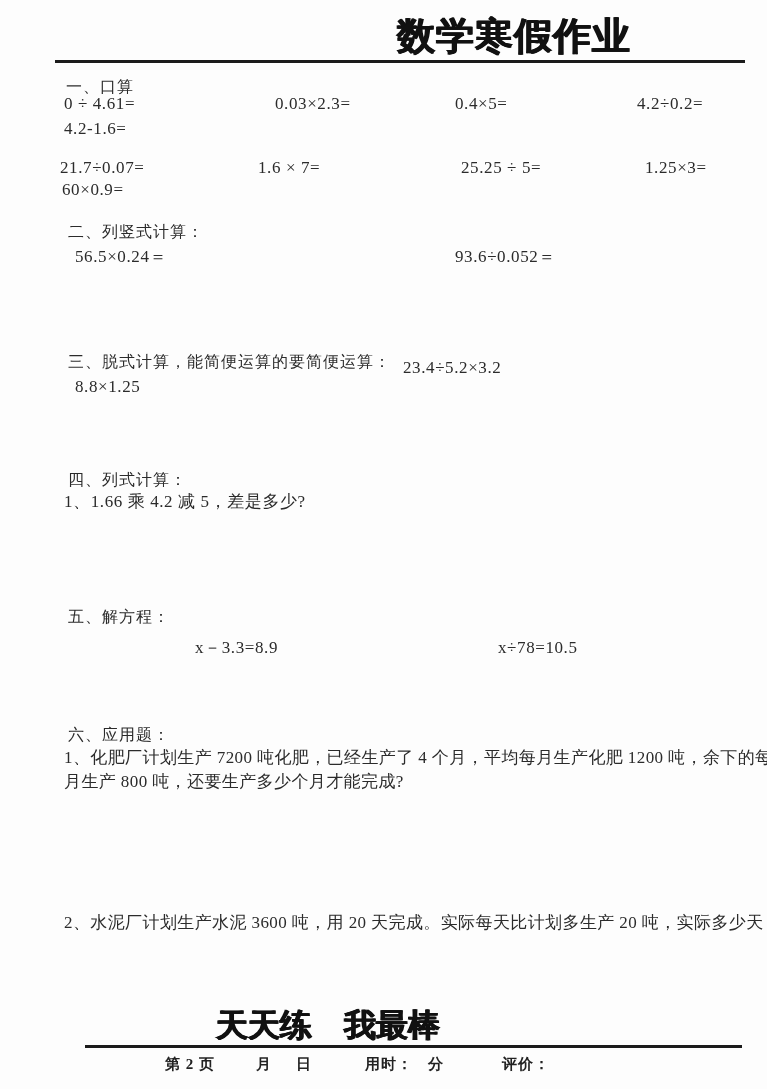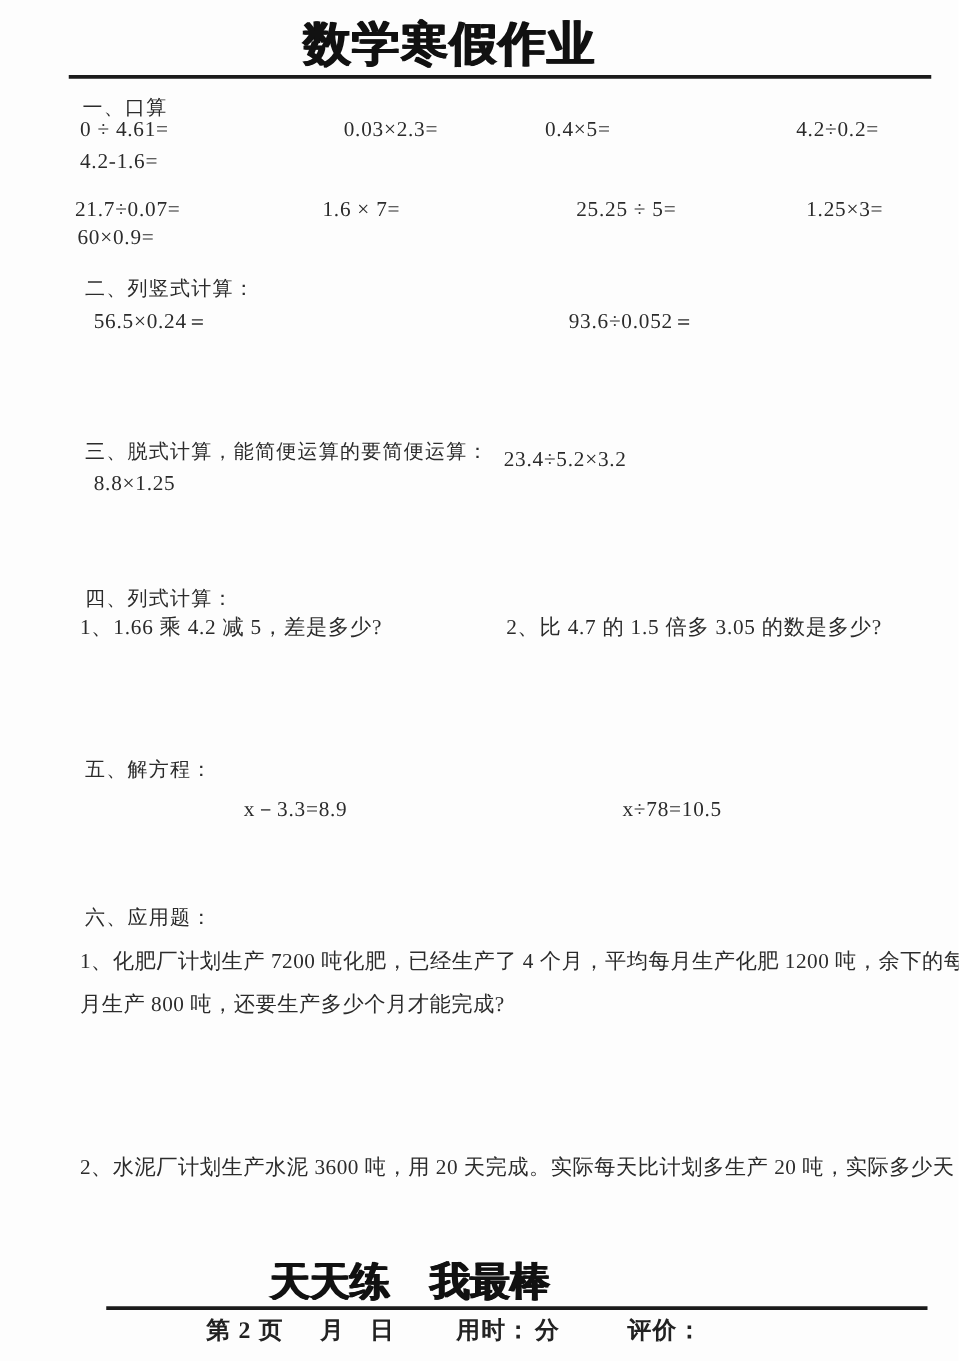"数学寒假作业" .title { padding-left: 44px -> none; text-align: center -> right }
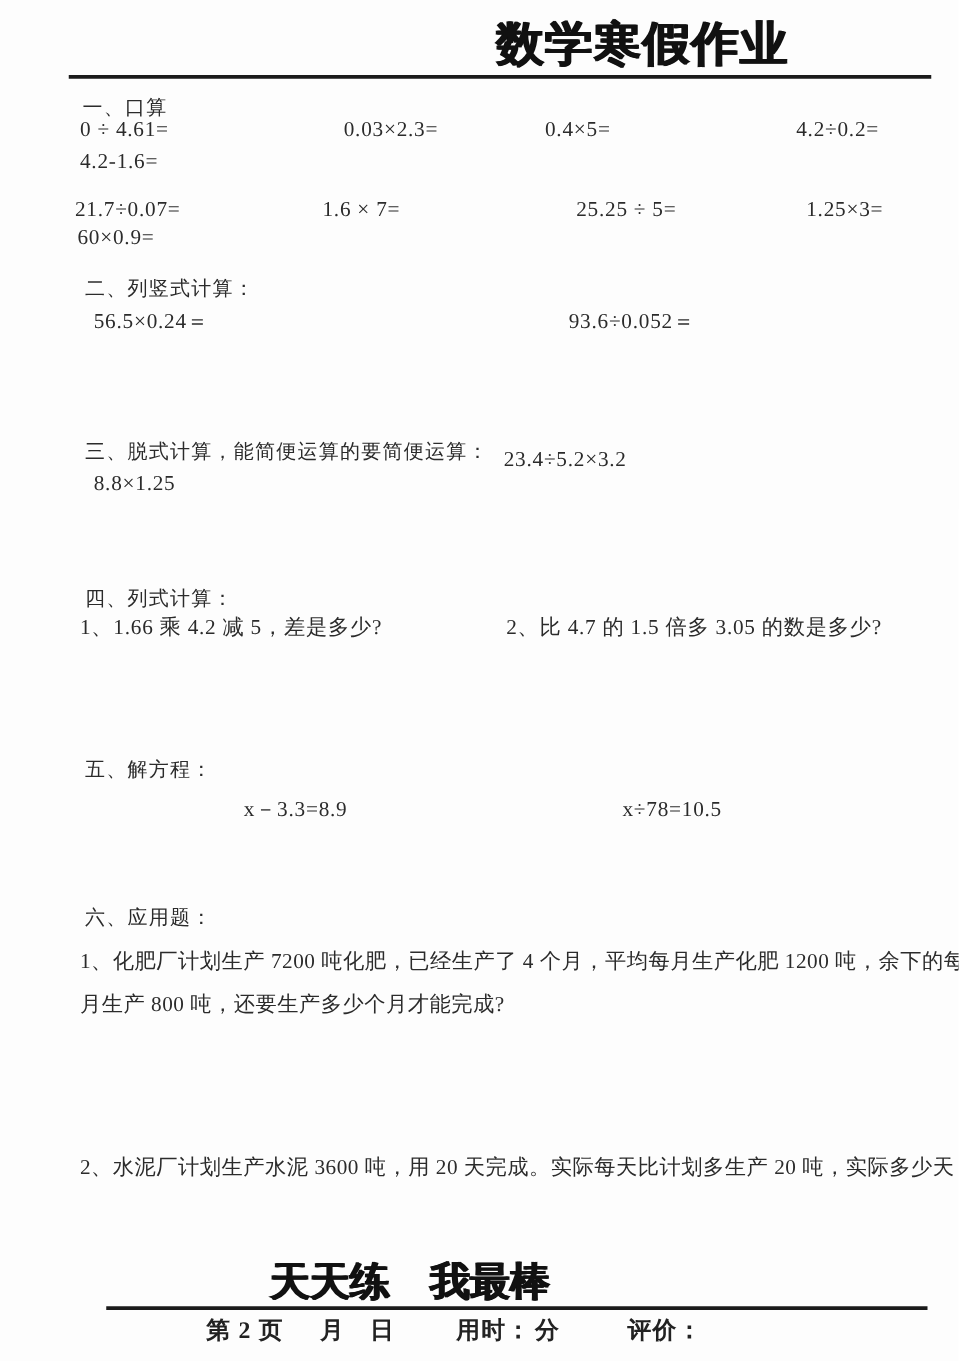"0.4×5=" span.abs { left: 436px -> 455px }
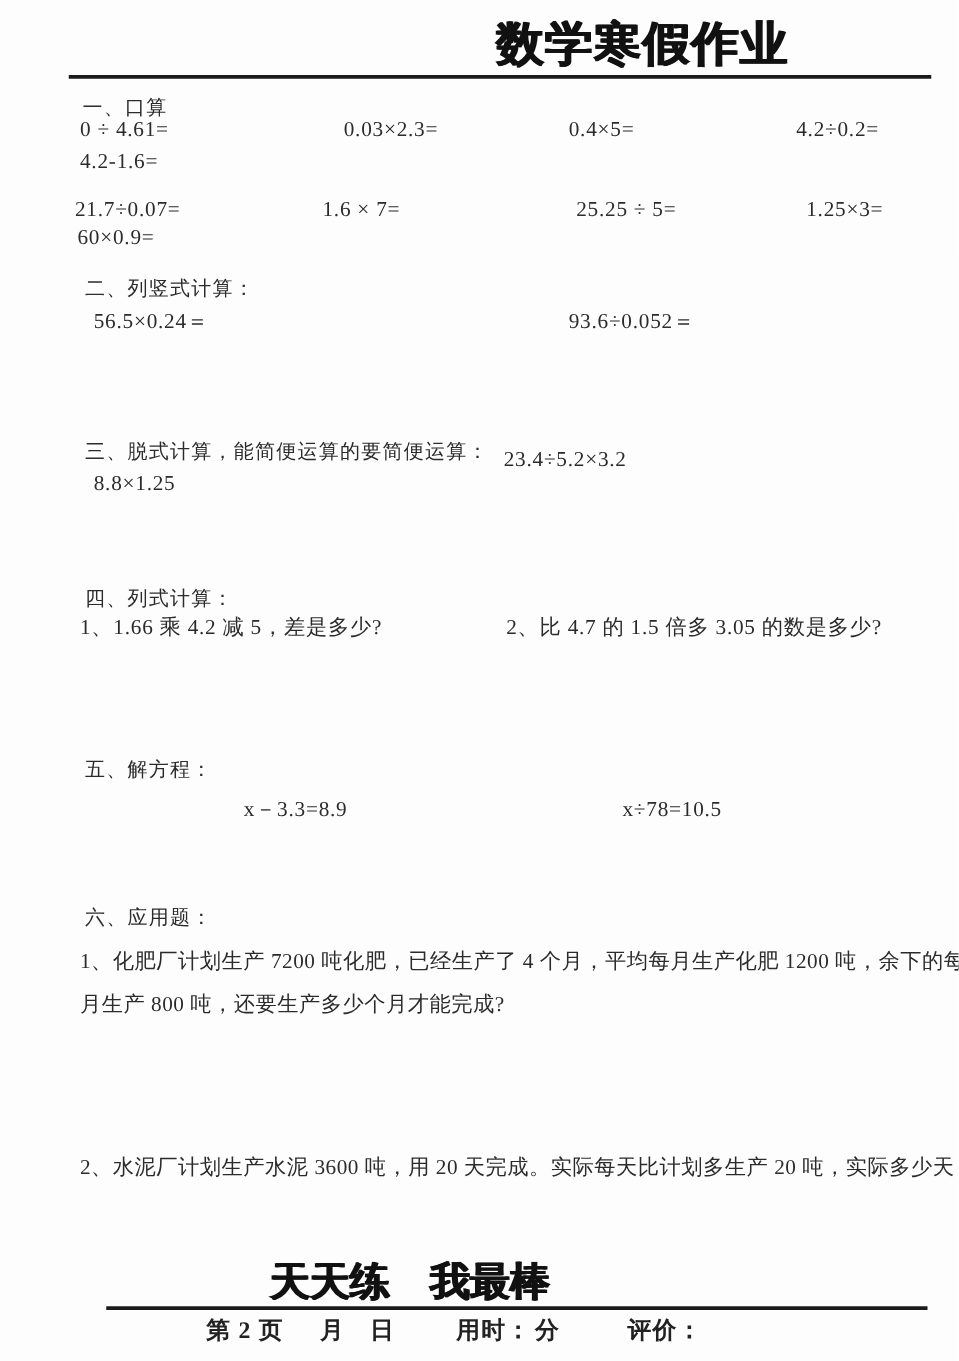"2、比 4.7 的 1.5 倍多" span.abs { html: <span>2、比 4.7 的 1.5 倍多 3.05 的数是多少?</span> -> none }
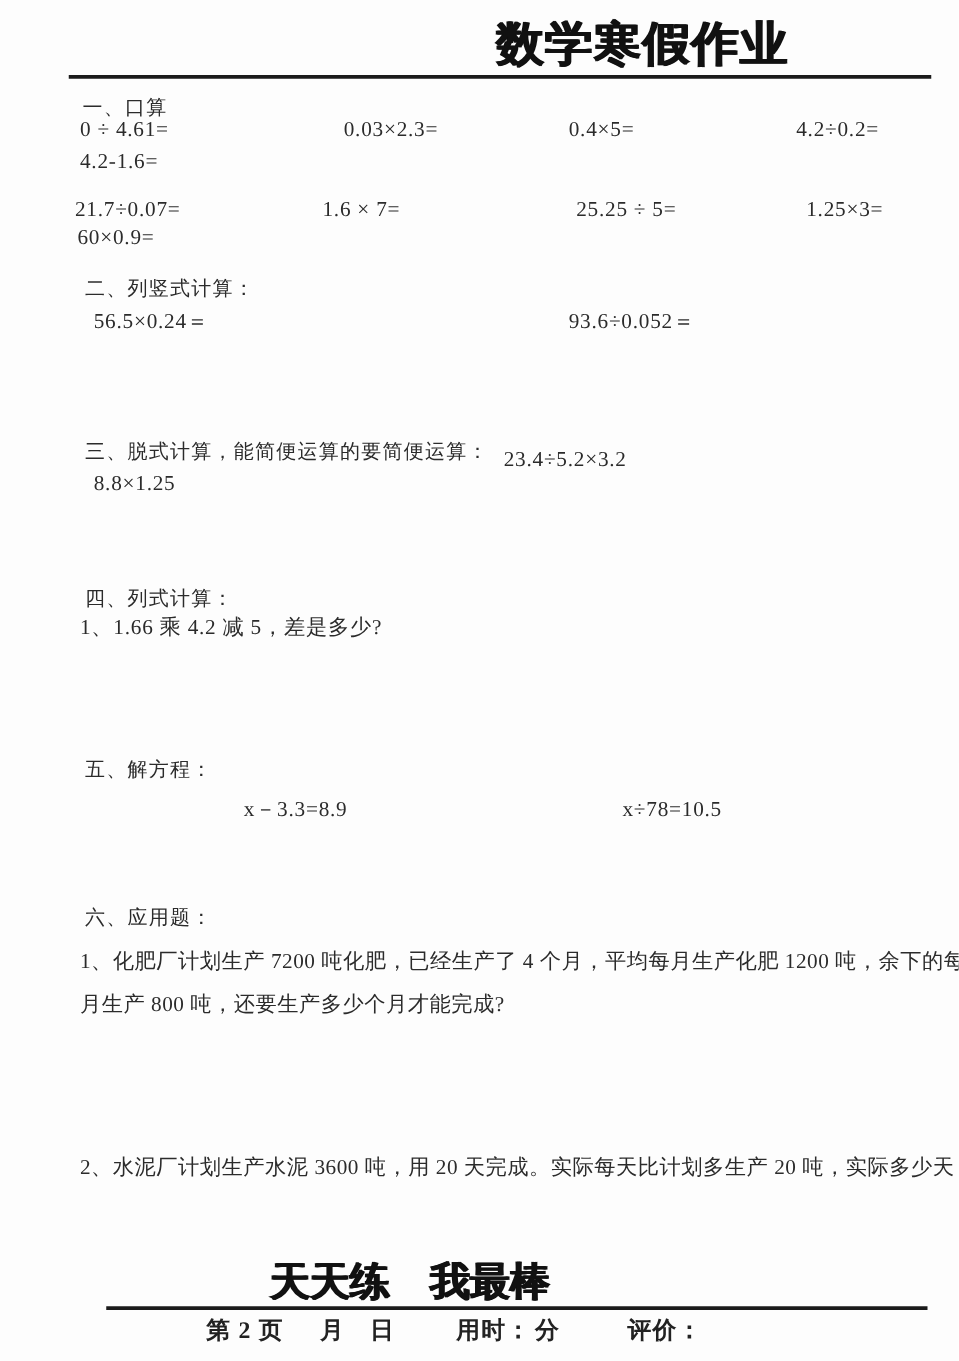"1、化肥厂计划生产 7200 吨化肥，已经生产了 4 个月，平均每月生产化肥" .para div { margin-top: 11px -> none }
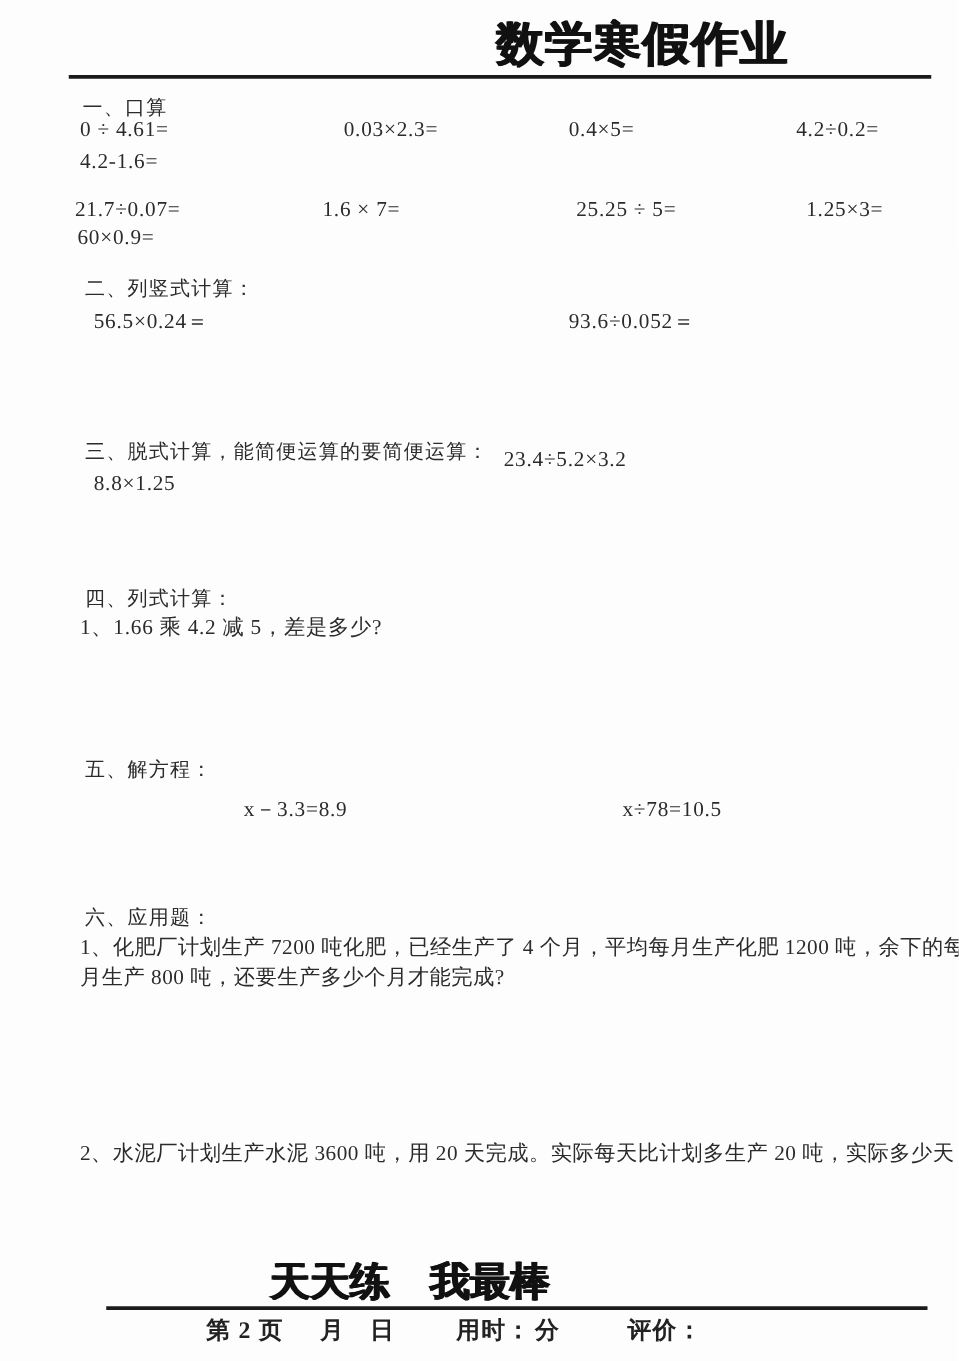"第 2 页" .meta { font-size: 19px -> 15px }
